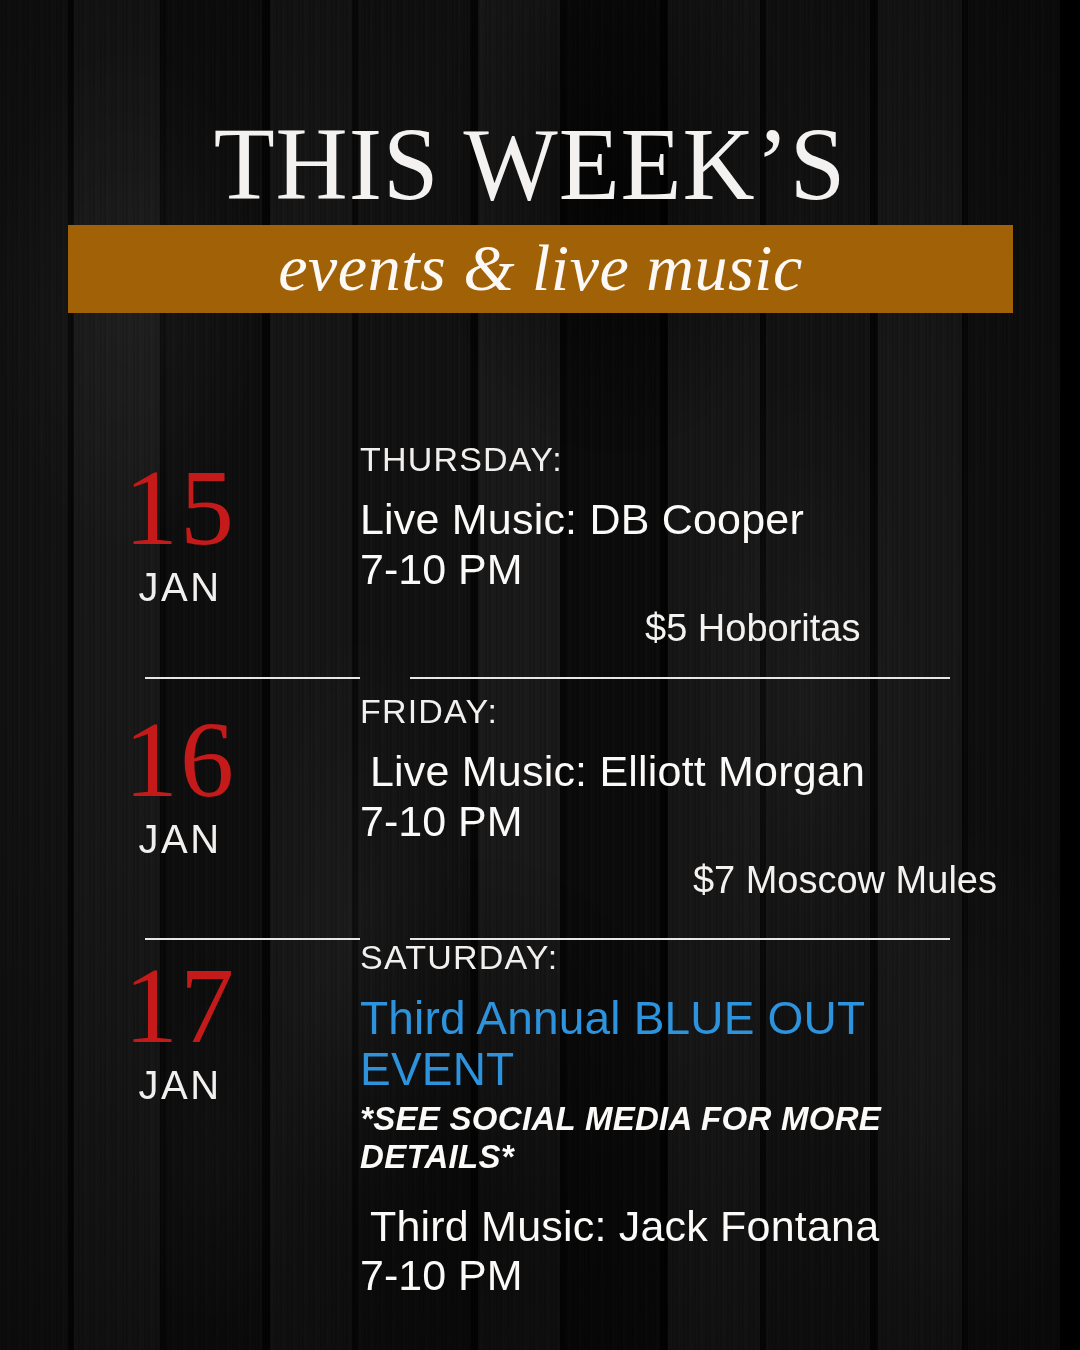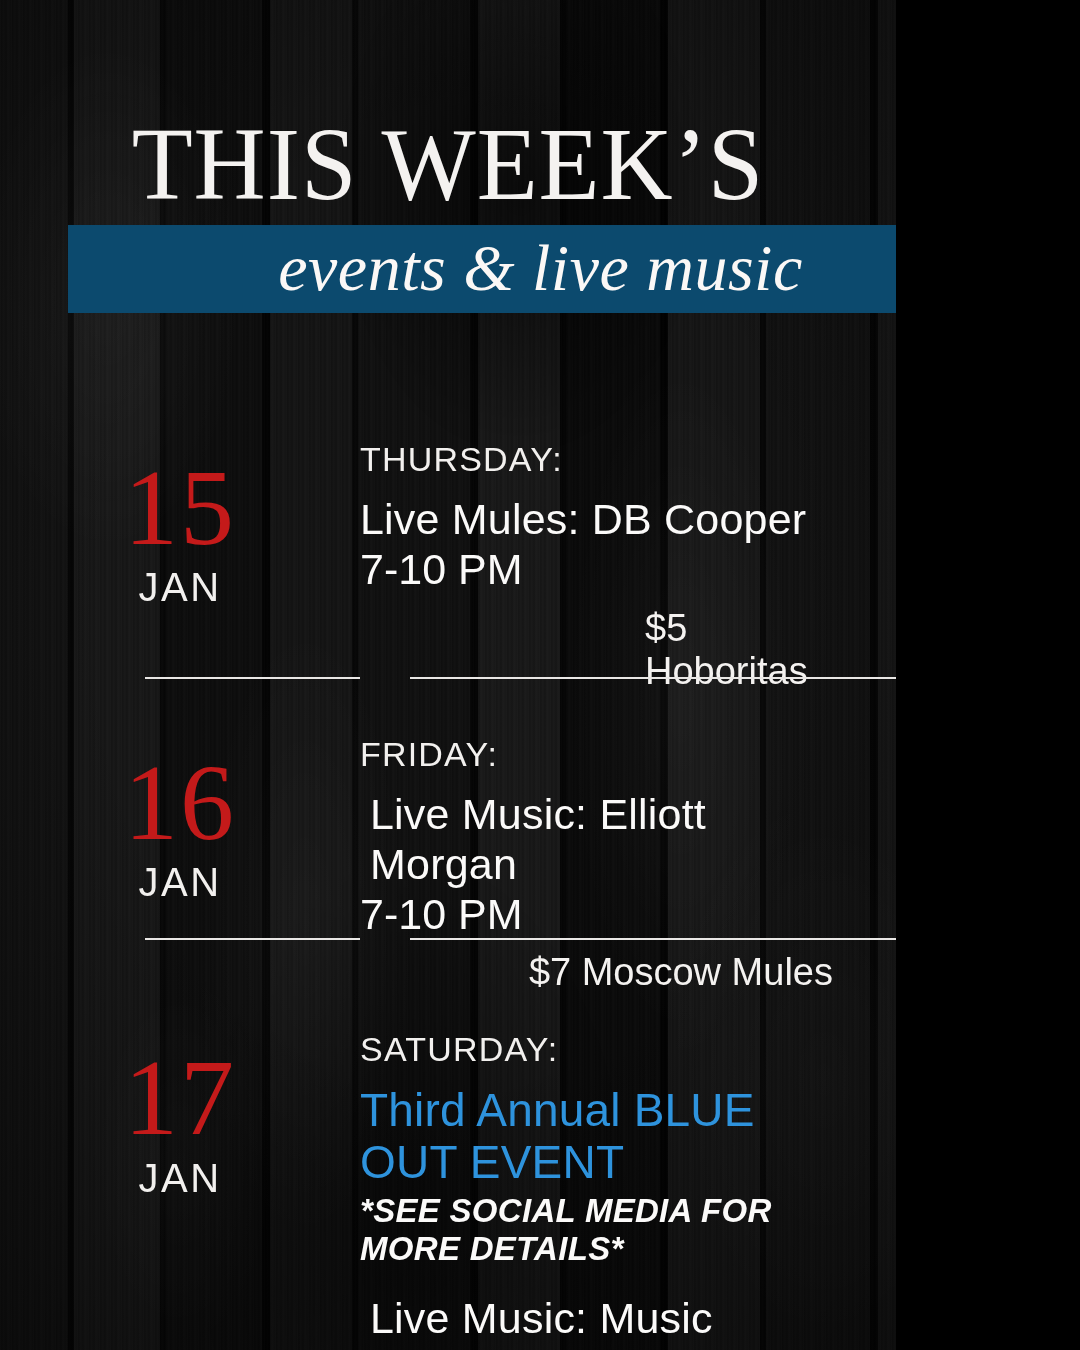"THIS WEEK’S" #poster { width: 896px -> 1060px }
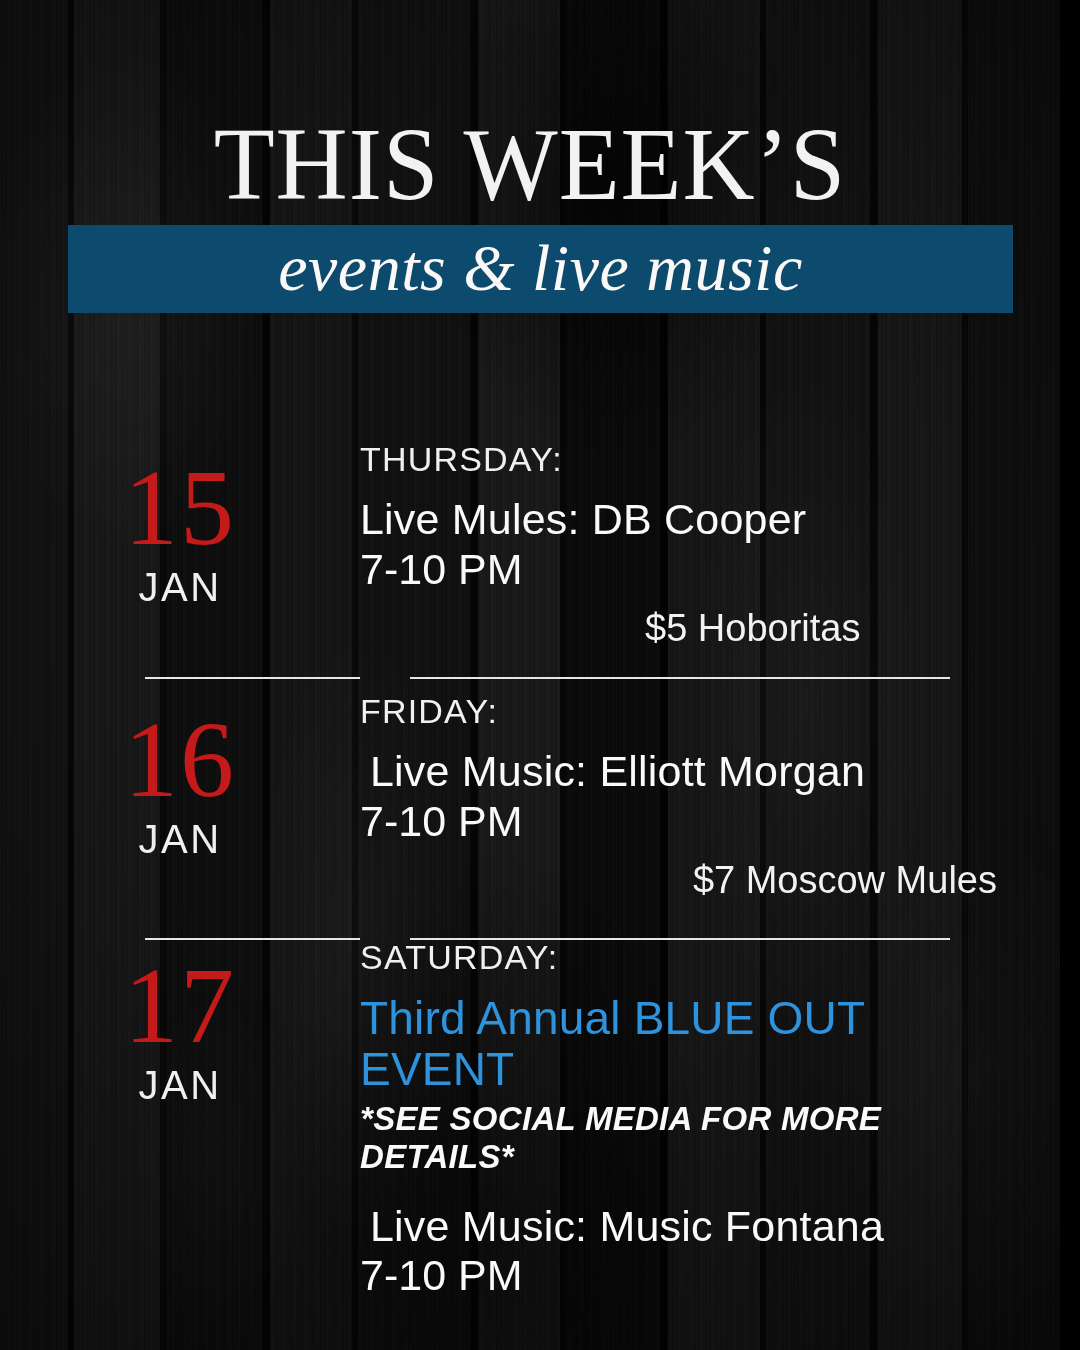"events & live music" .banner { background: #0c4a6e -> #a16207 }
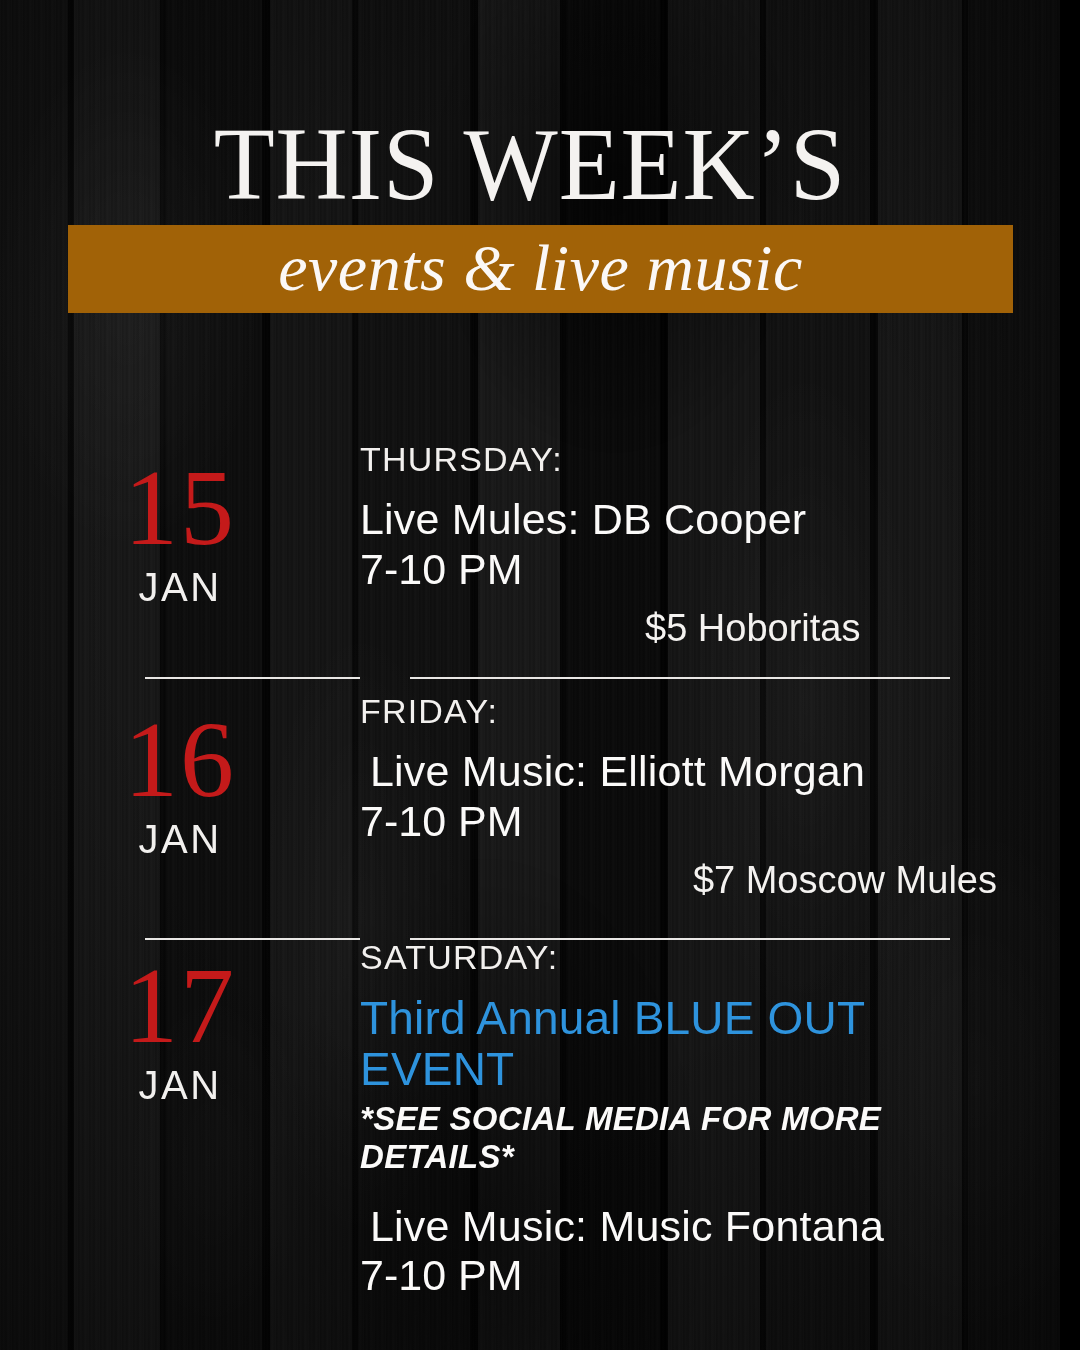"Live Mules: DB Cooper" div.act-line { text: Mules -> Music }
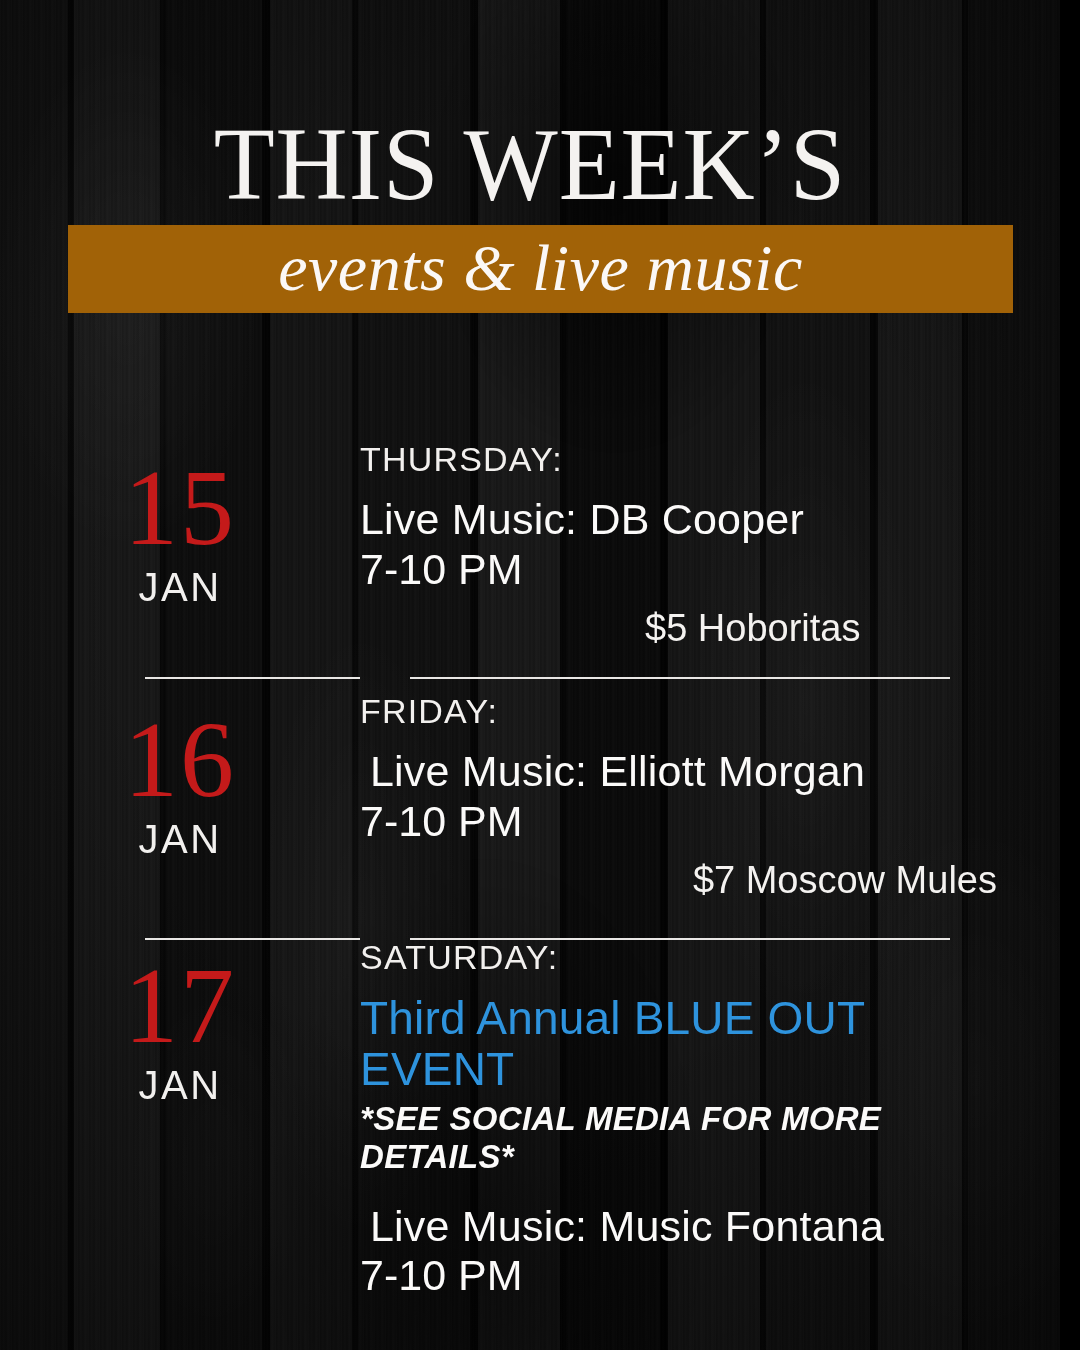"Live Music: Music Fontana" div.act-line { text: Live Music: Music -> Third Music: Jack }
